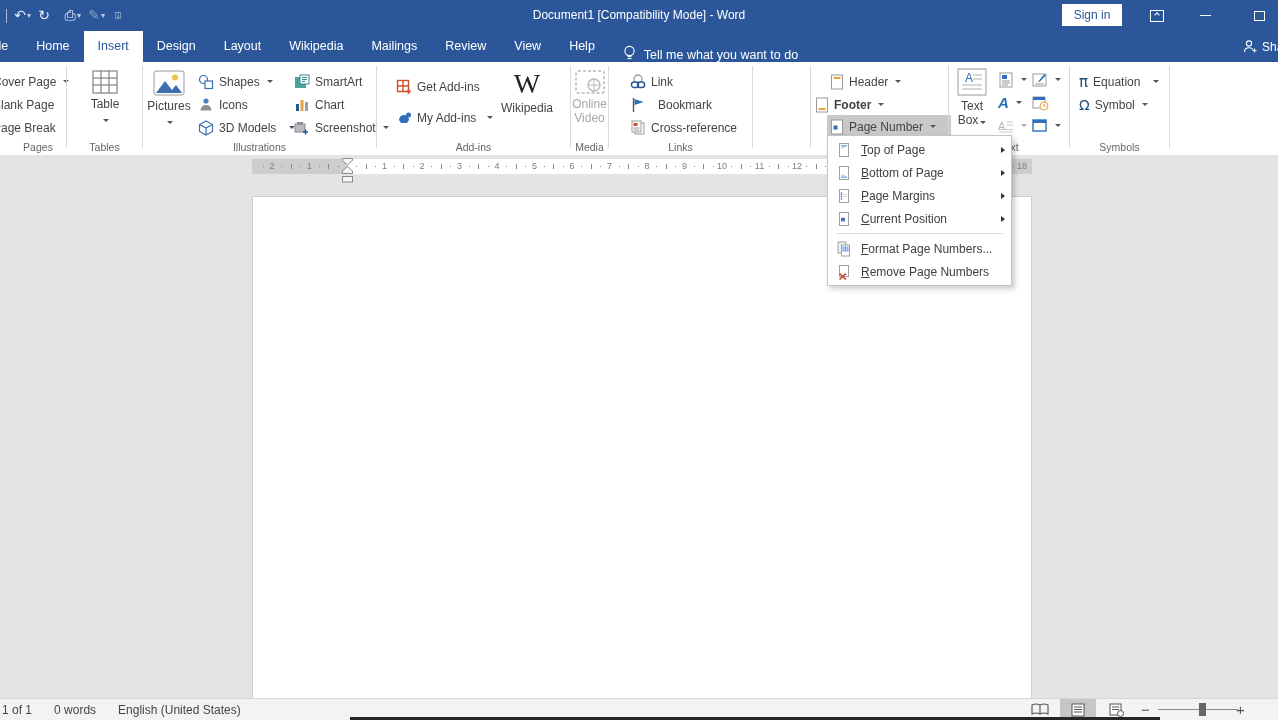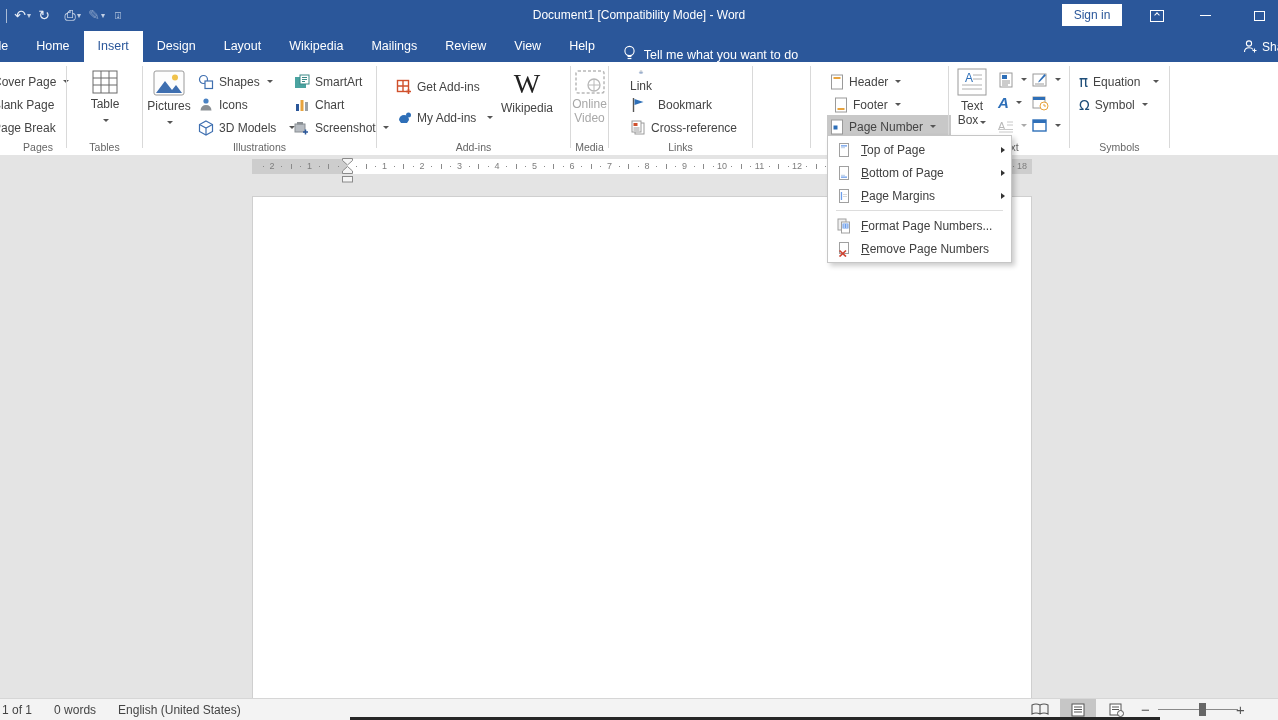"Link" div.srow { flex-direction: column -> none }
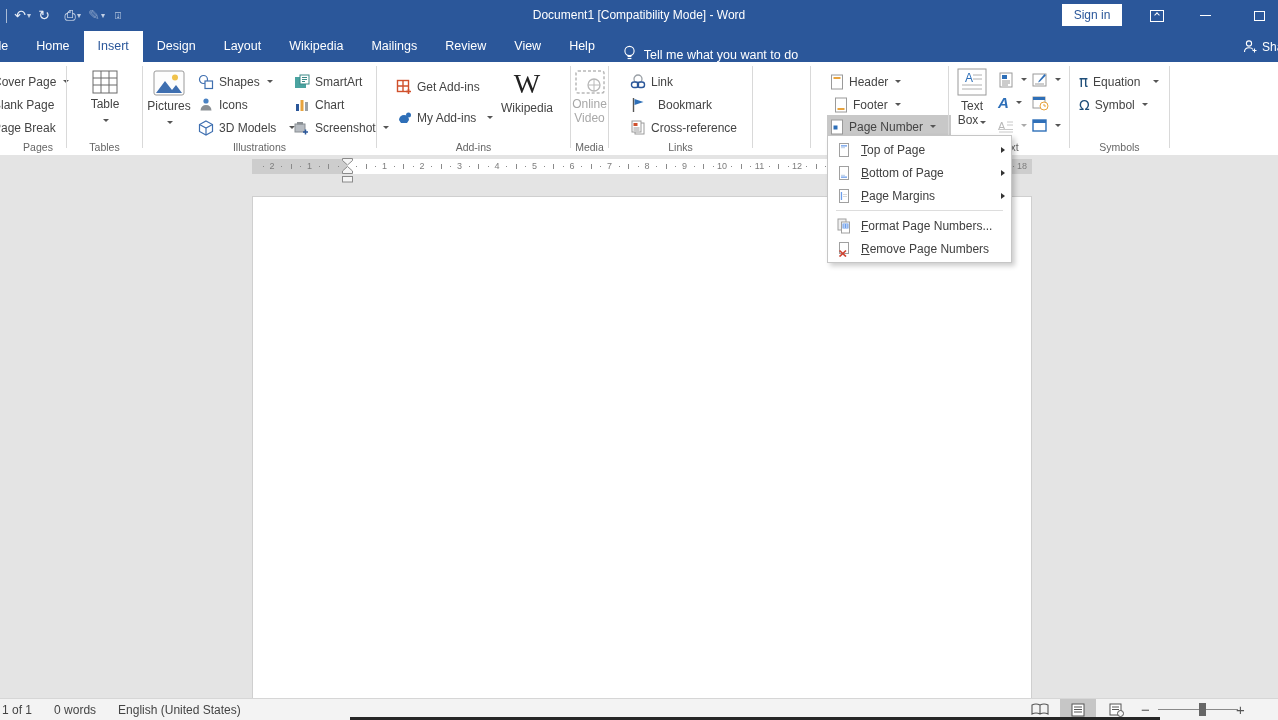"Footer" div.srow { font-weight: none -> bold; left: 20px -> 1px }
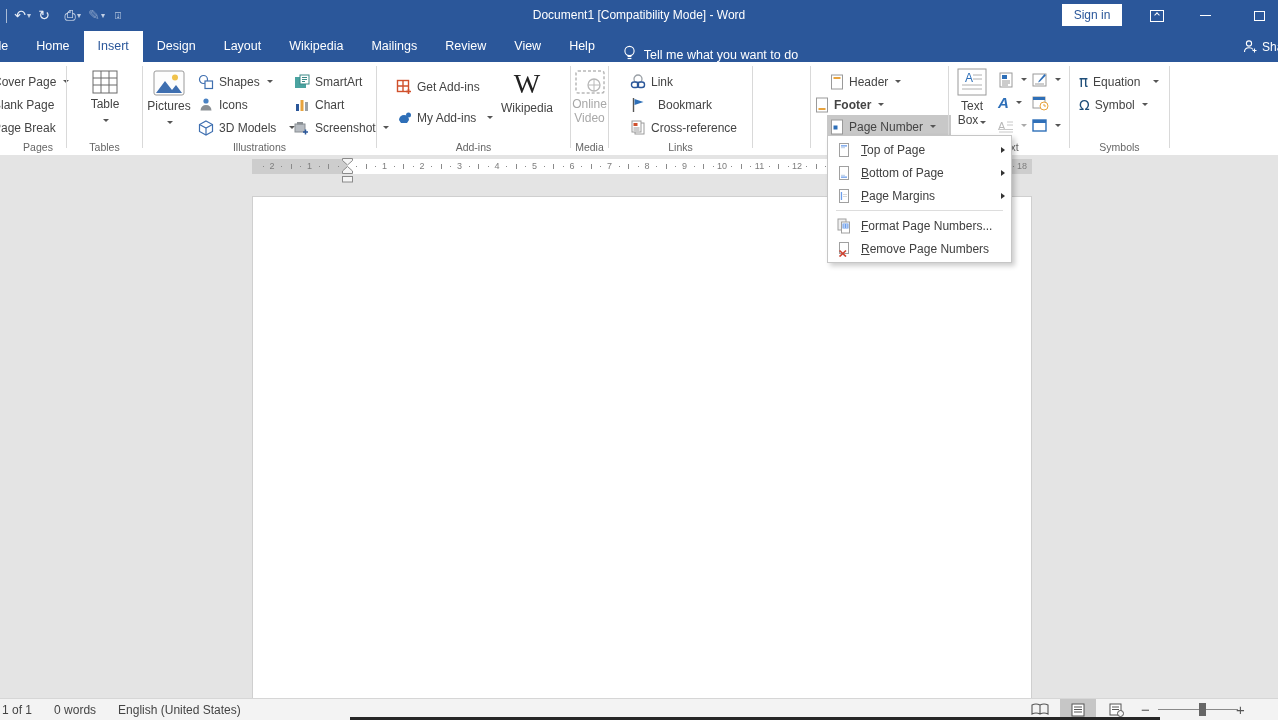"Current Position" div.mi { html: none -> <div> <svg> <rect></rect> <rect></rect> </svg> <span>Current Position</span> <span></span> </div> }
